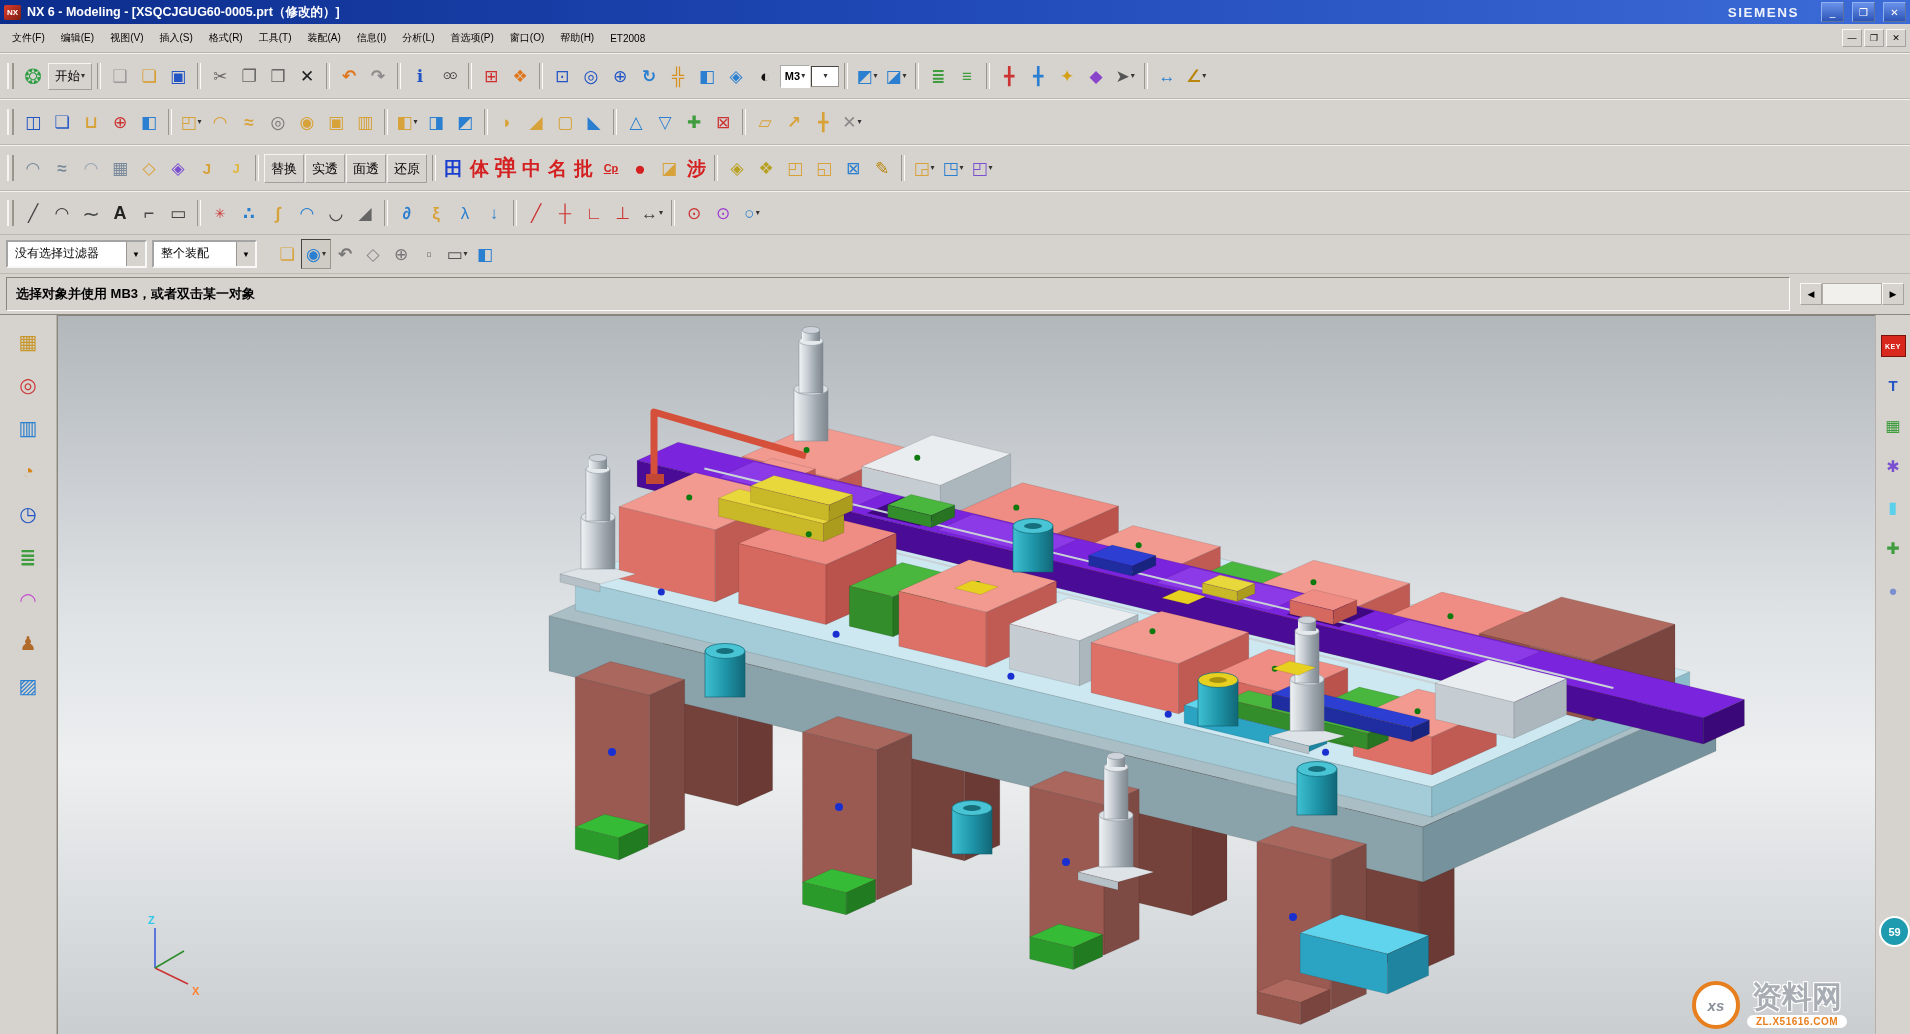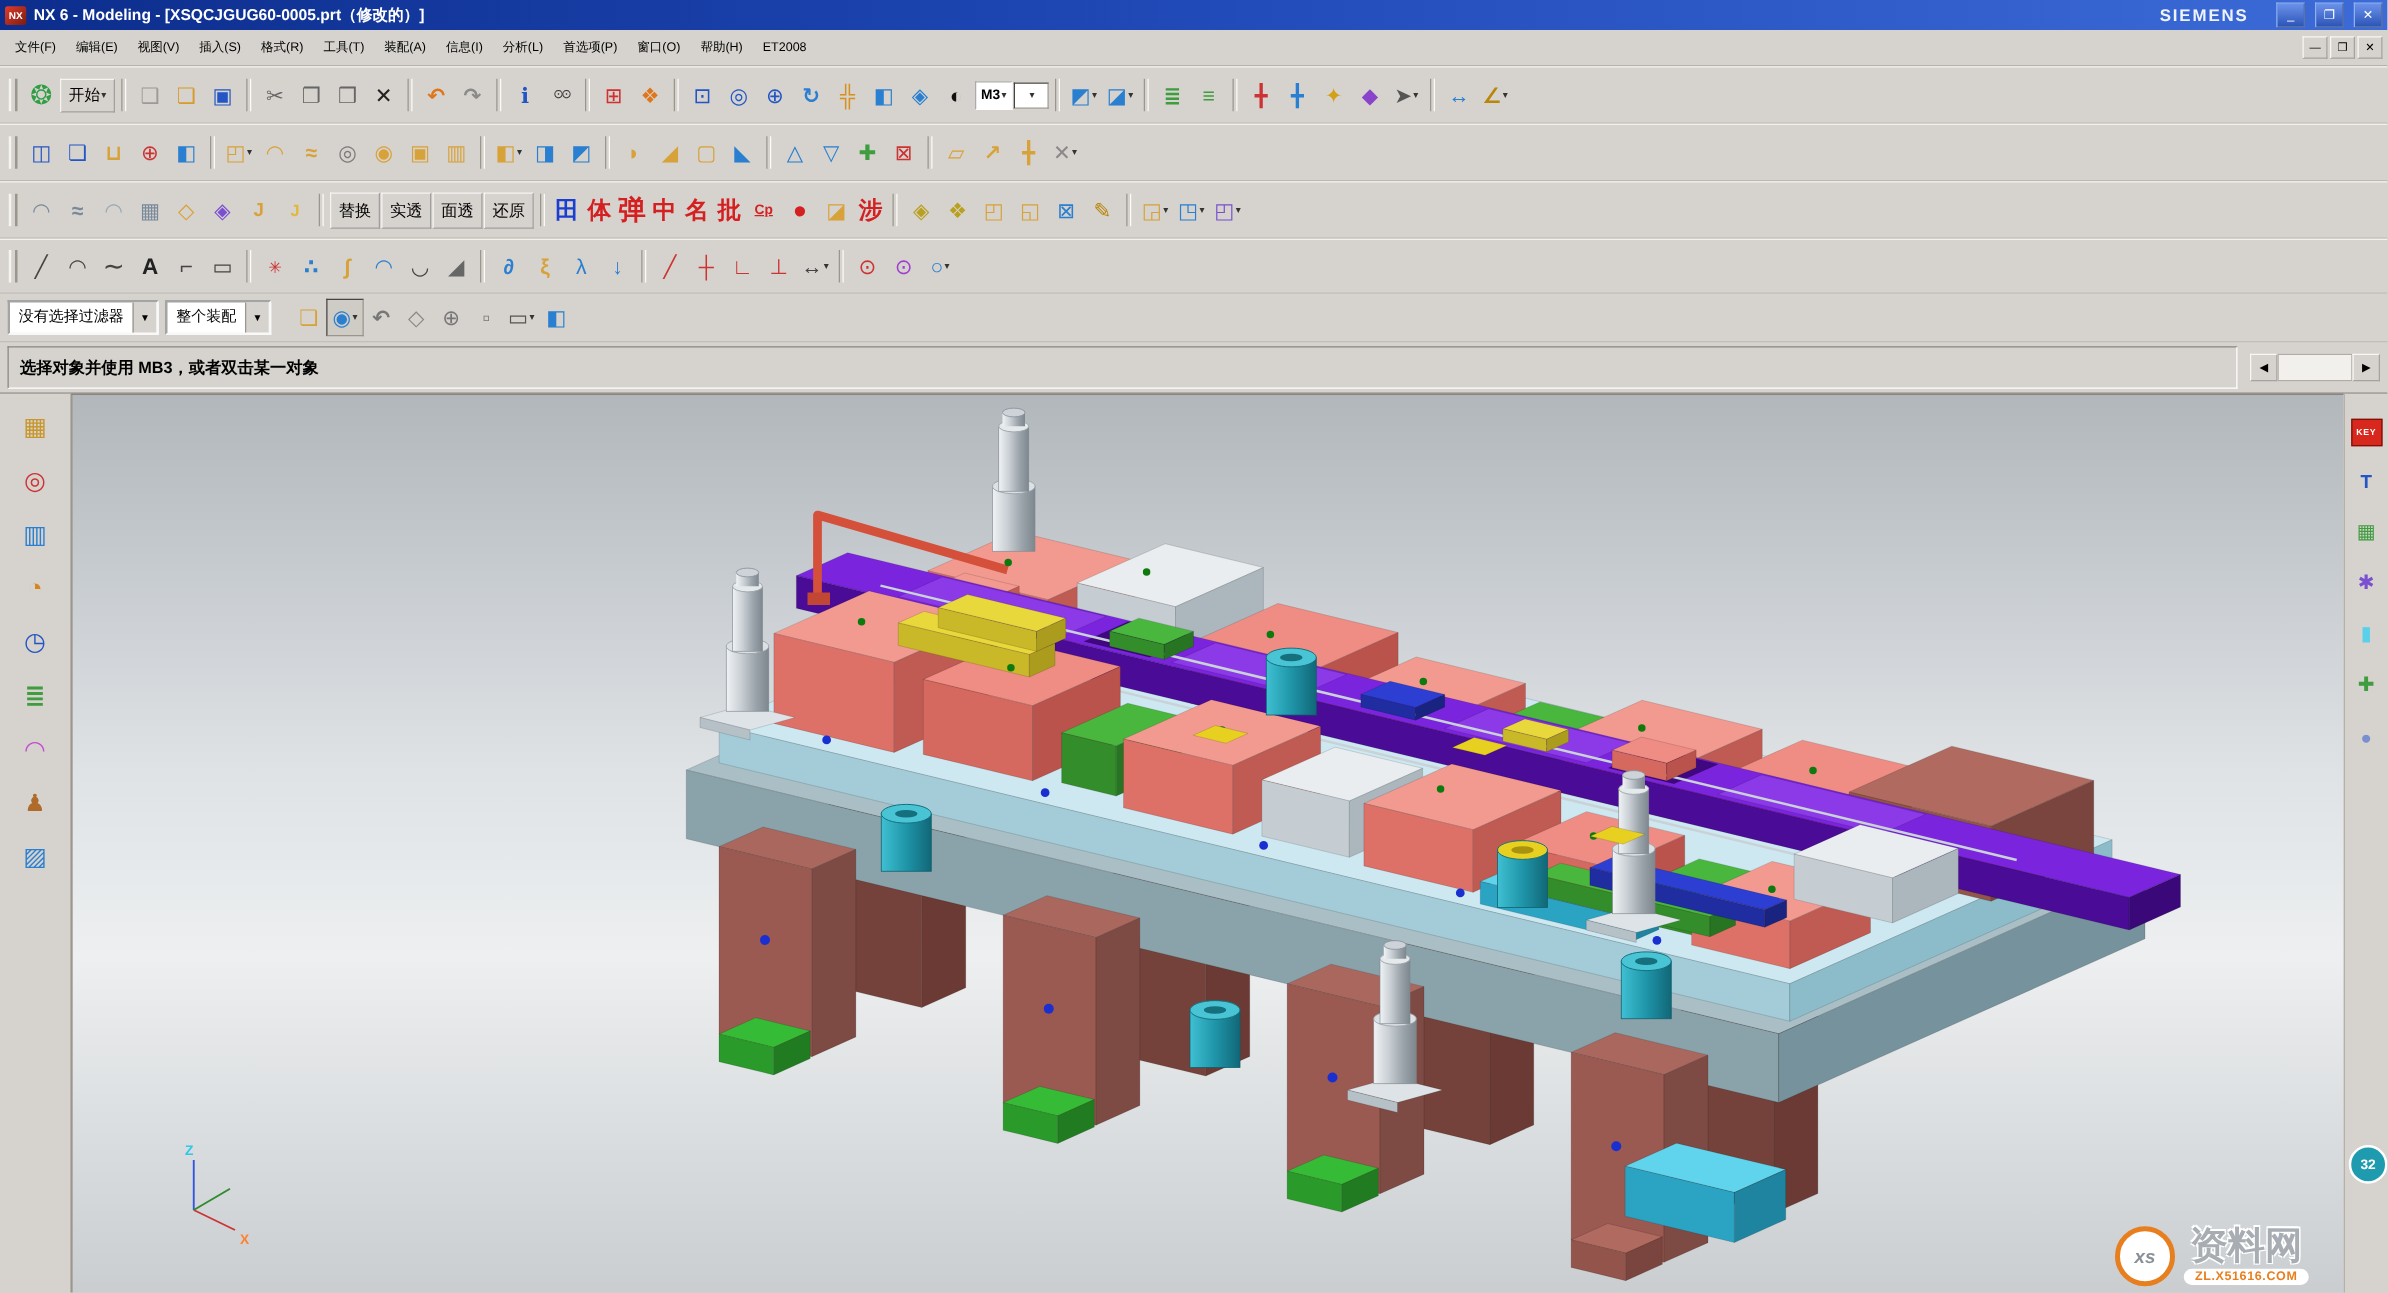"没有选择过滤器" .combo { gap: none -> 20px }
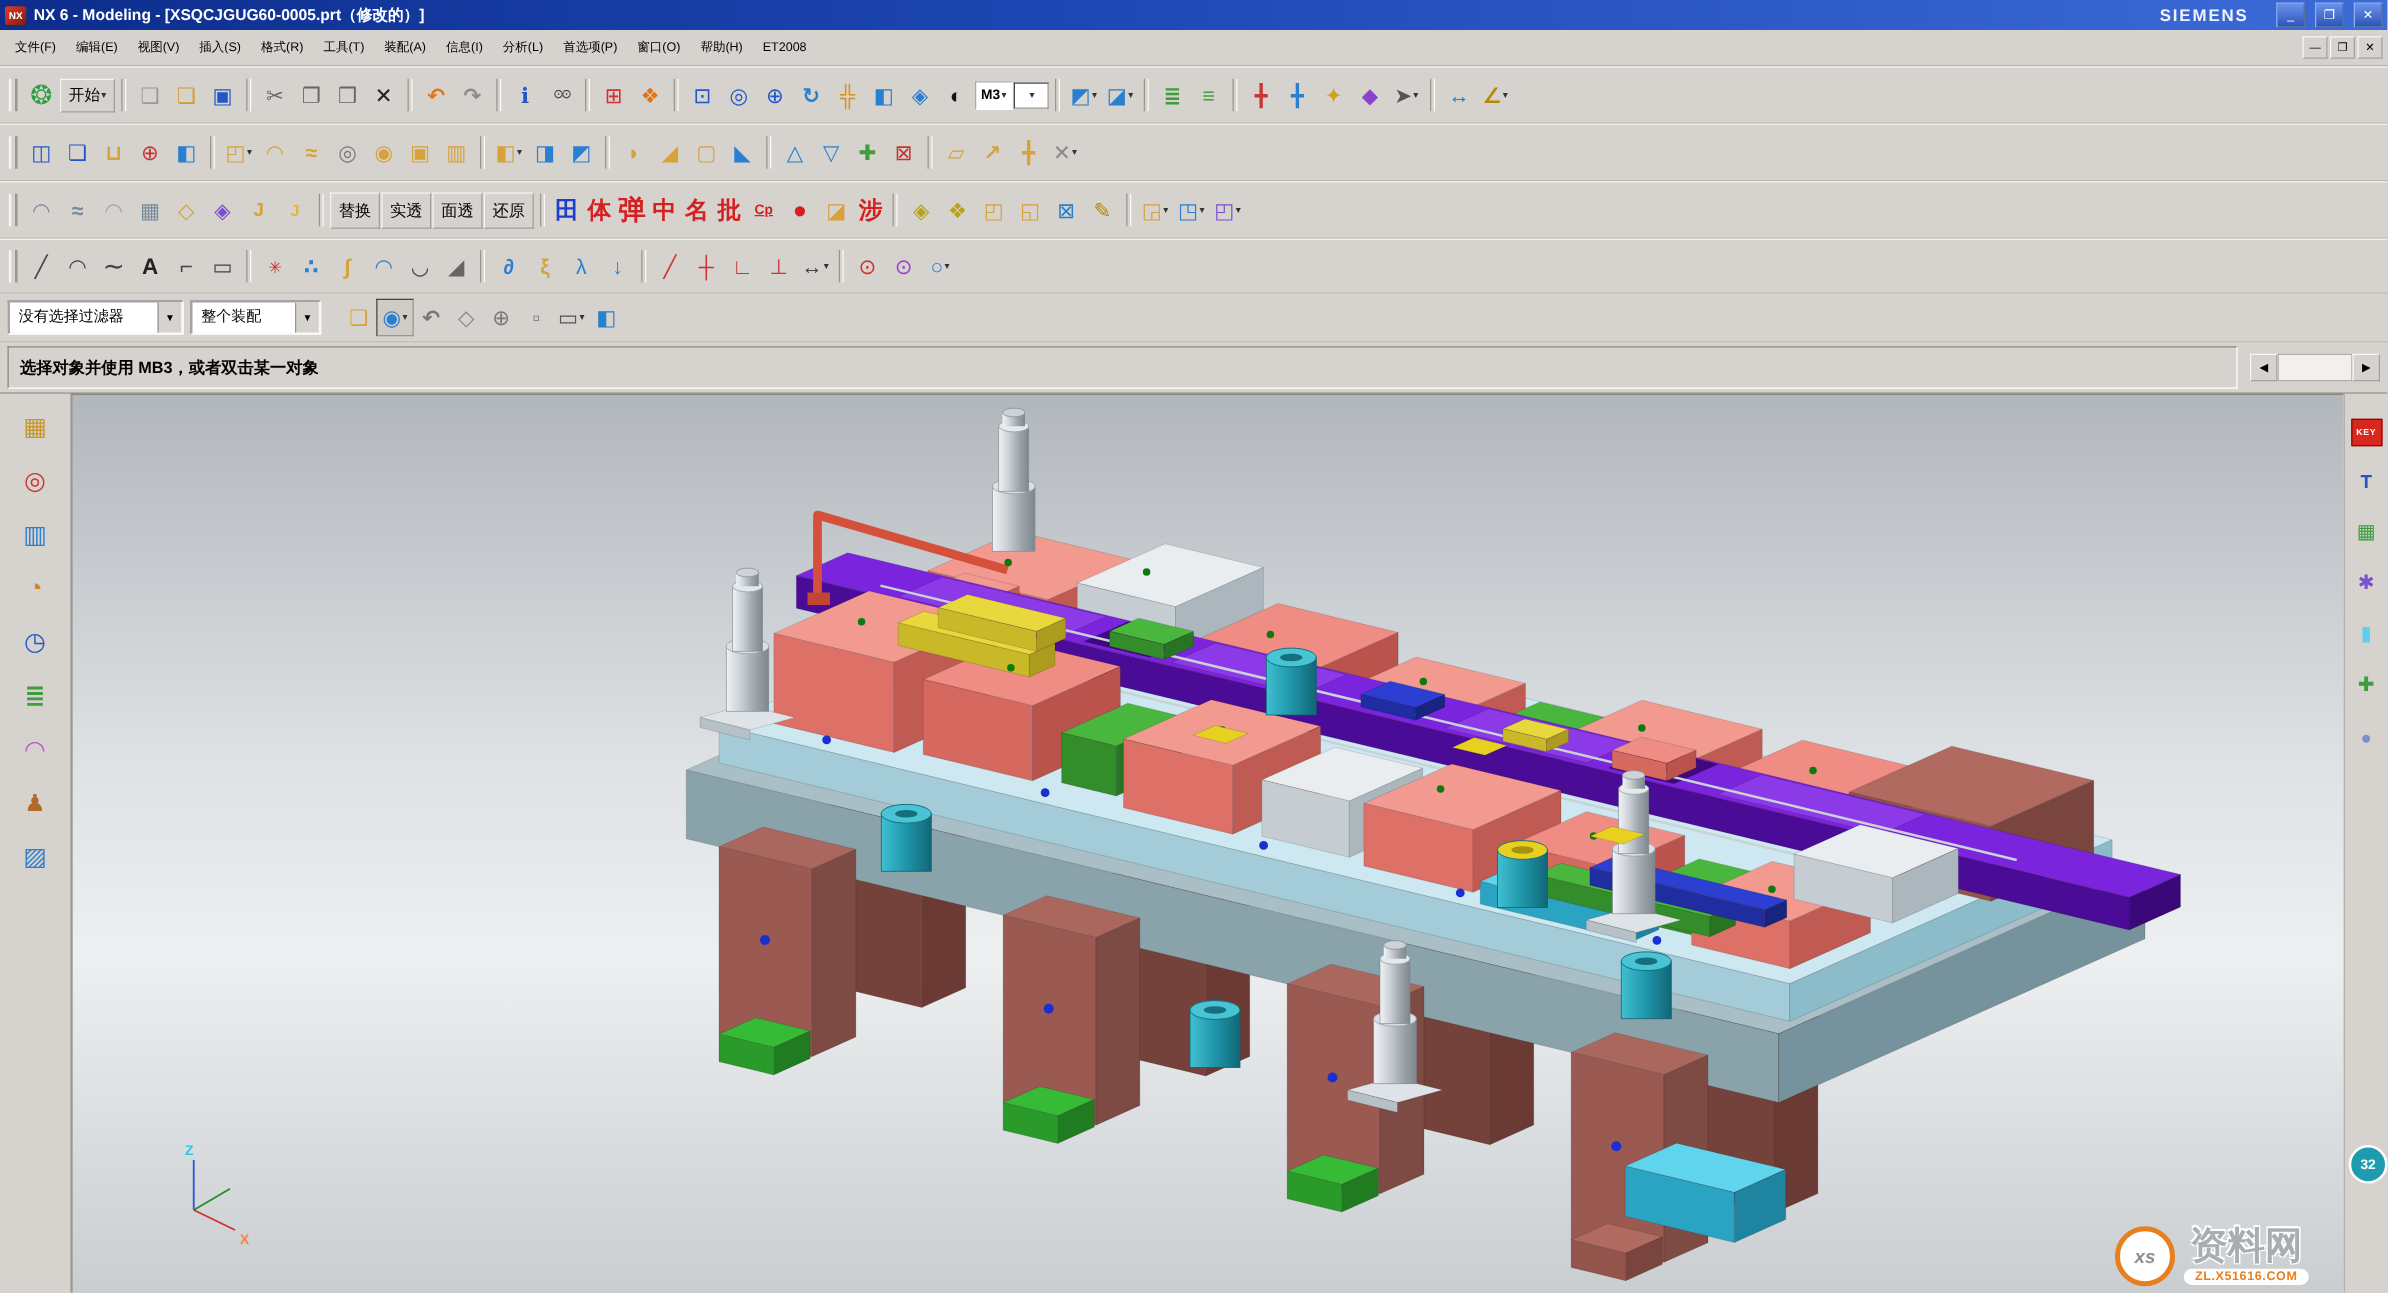"32" span.badge32 { text: 32 -> 59 }
